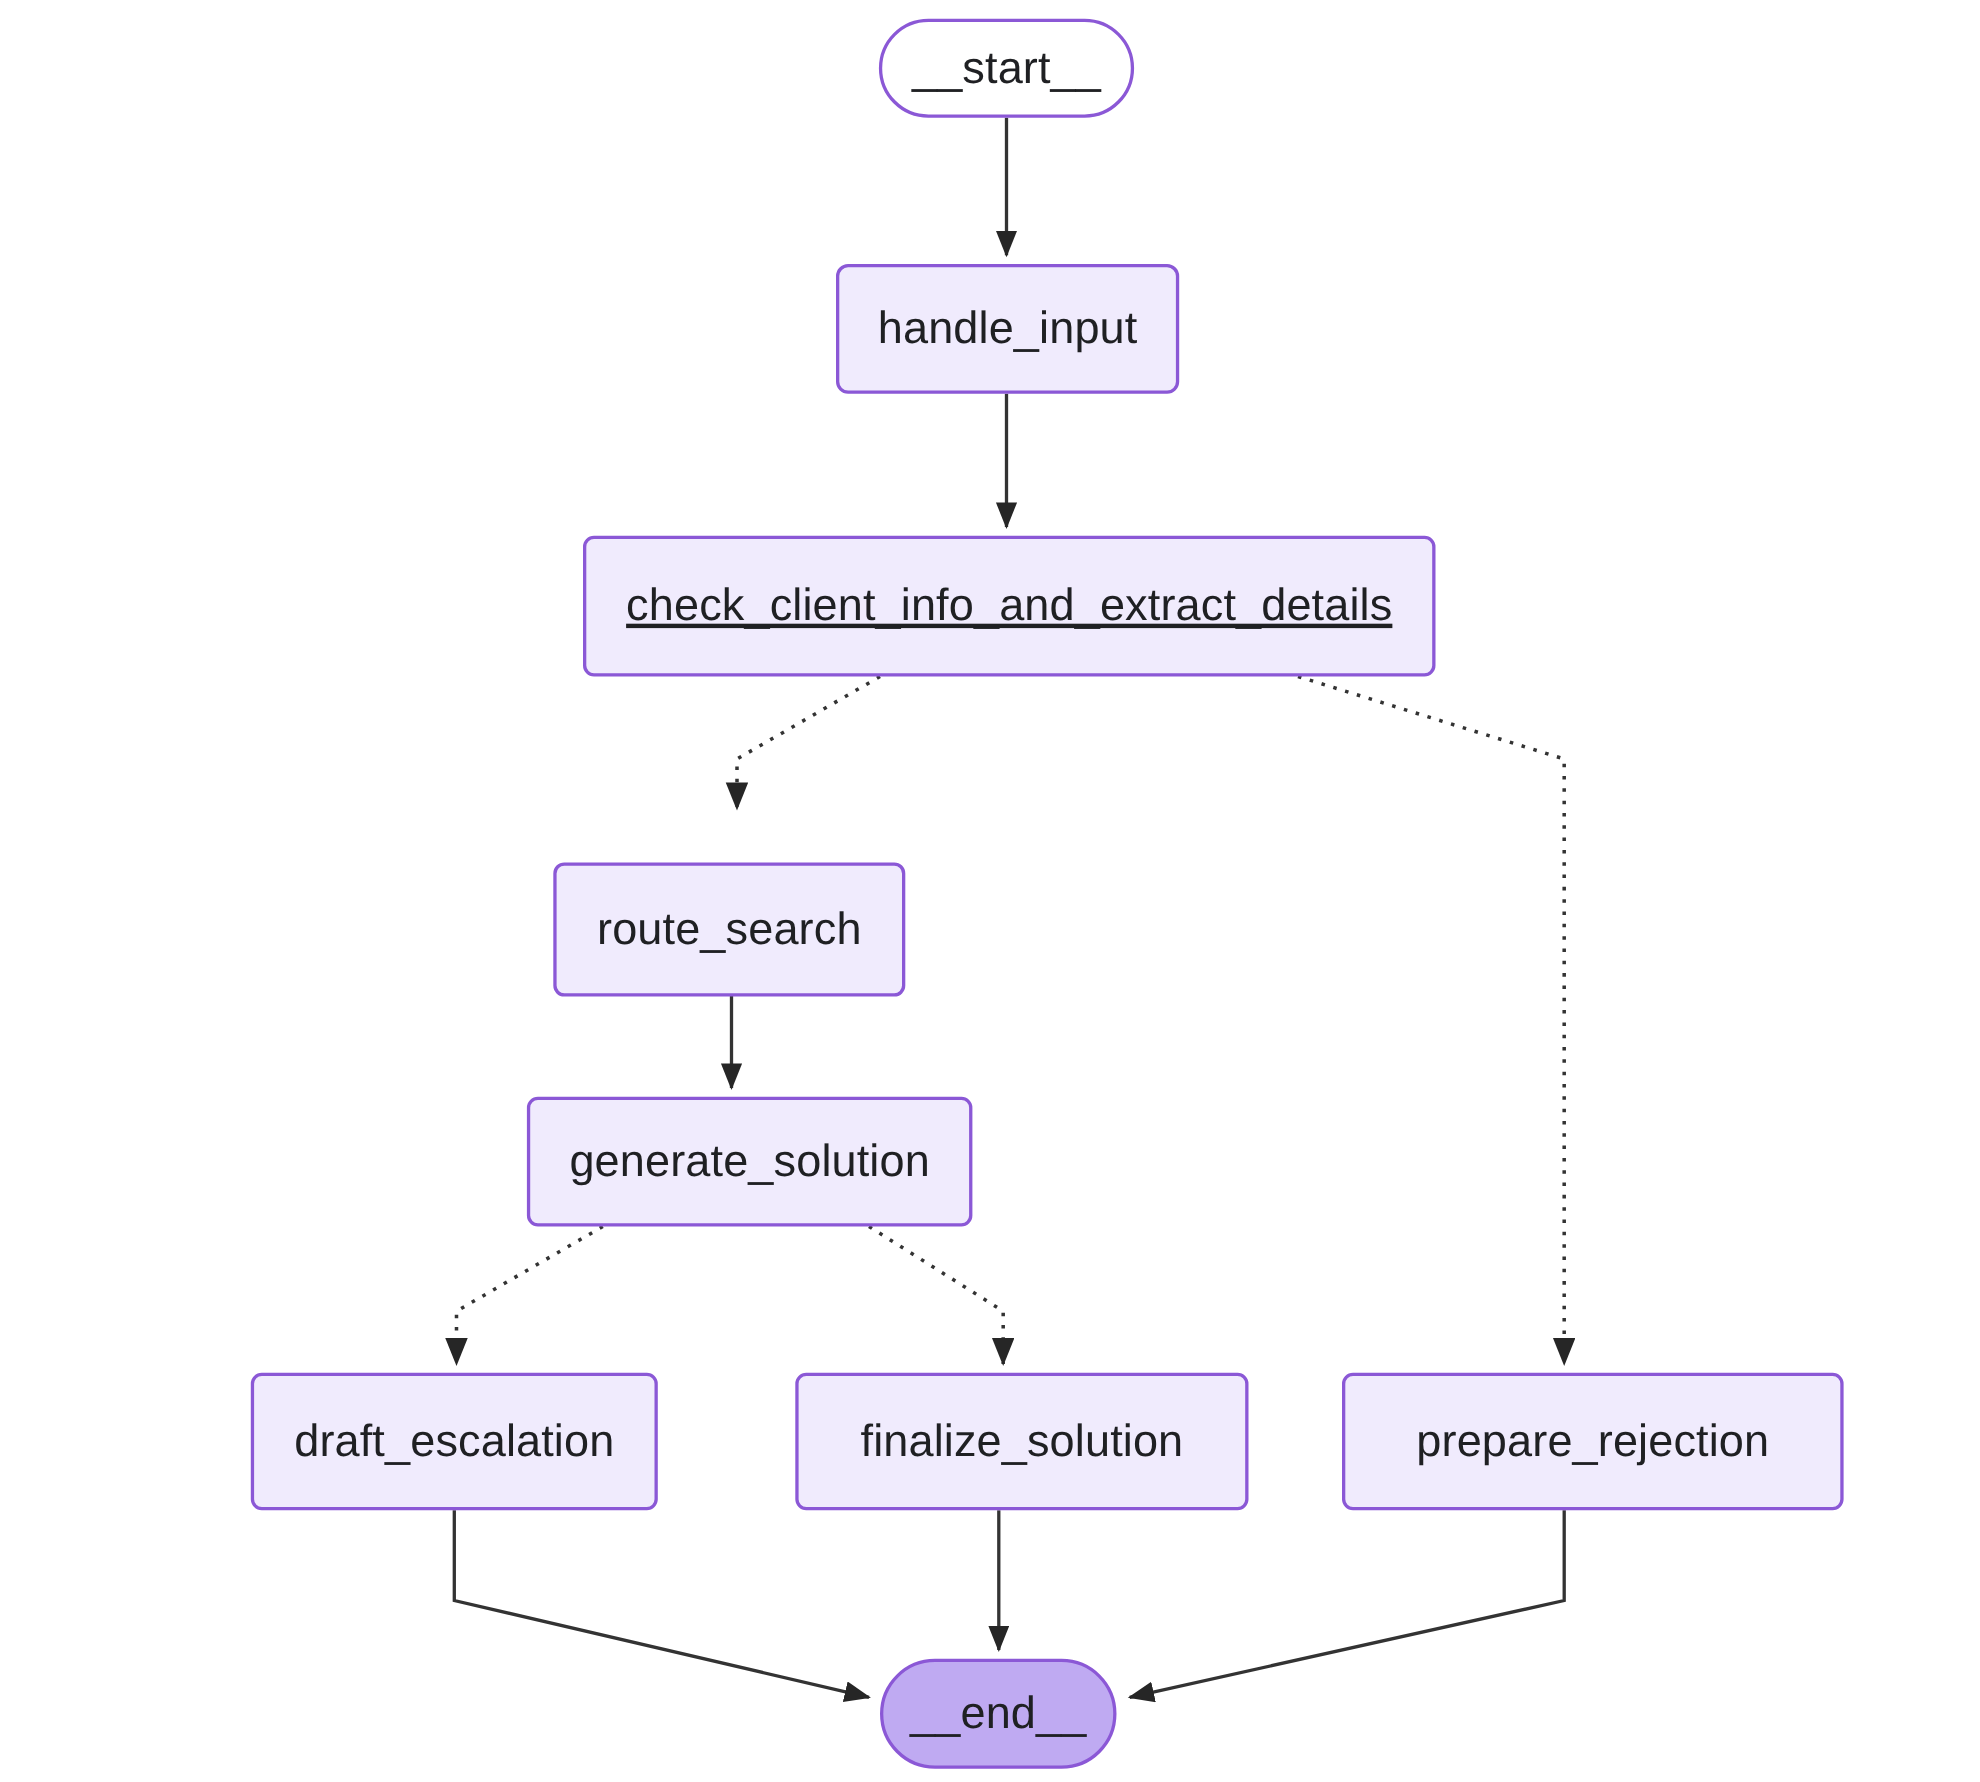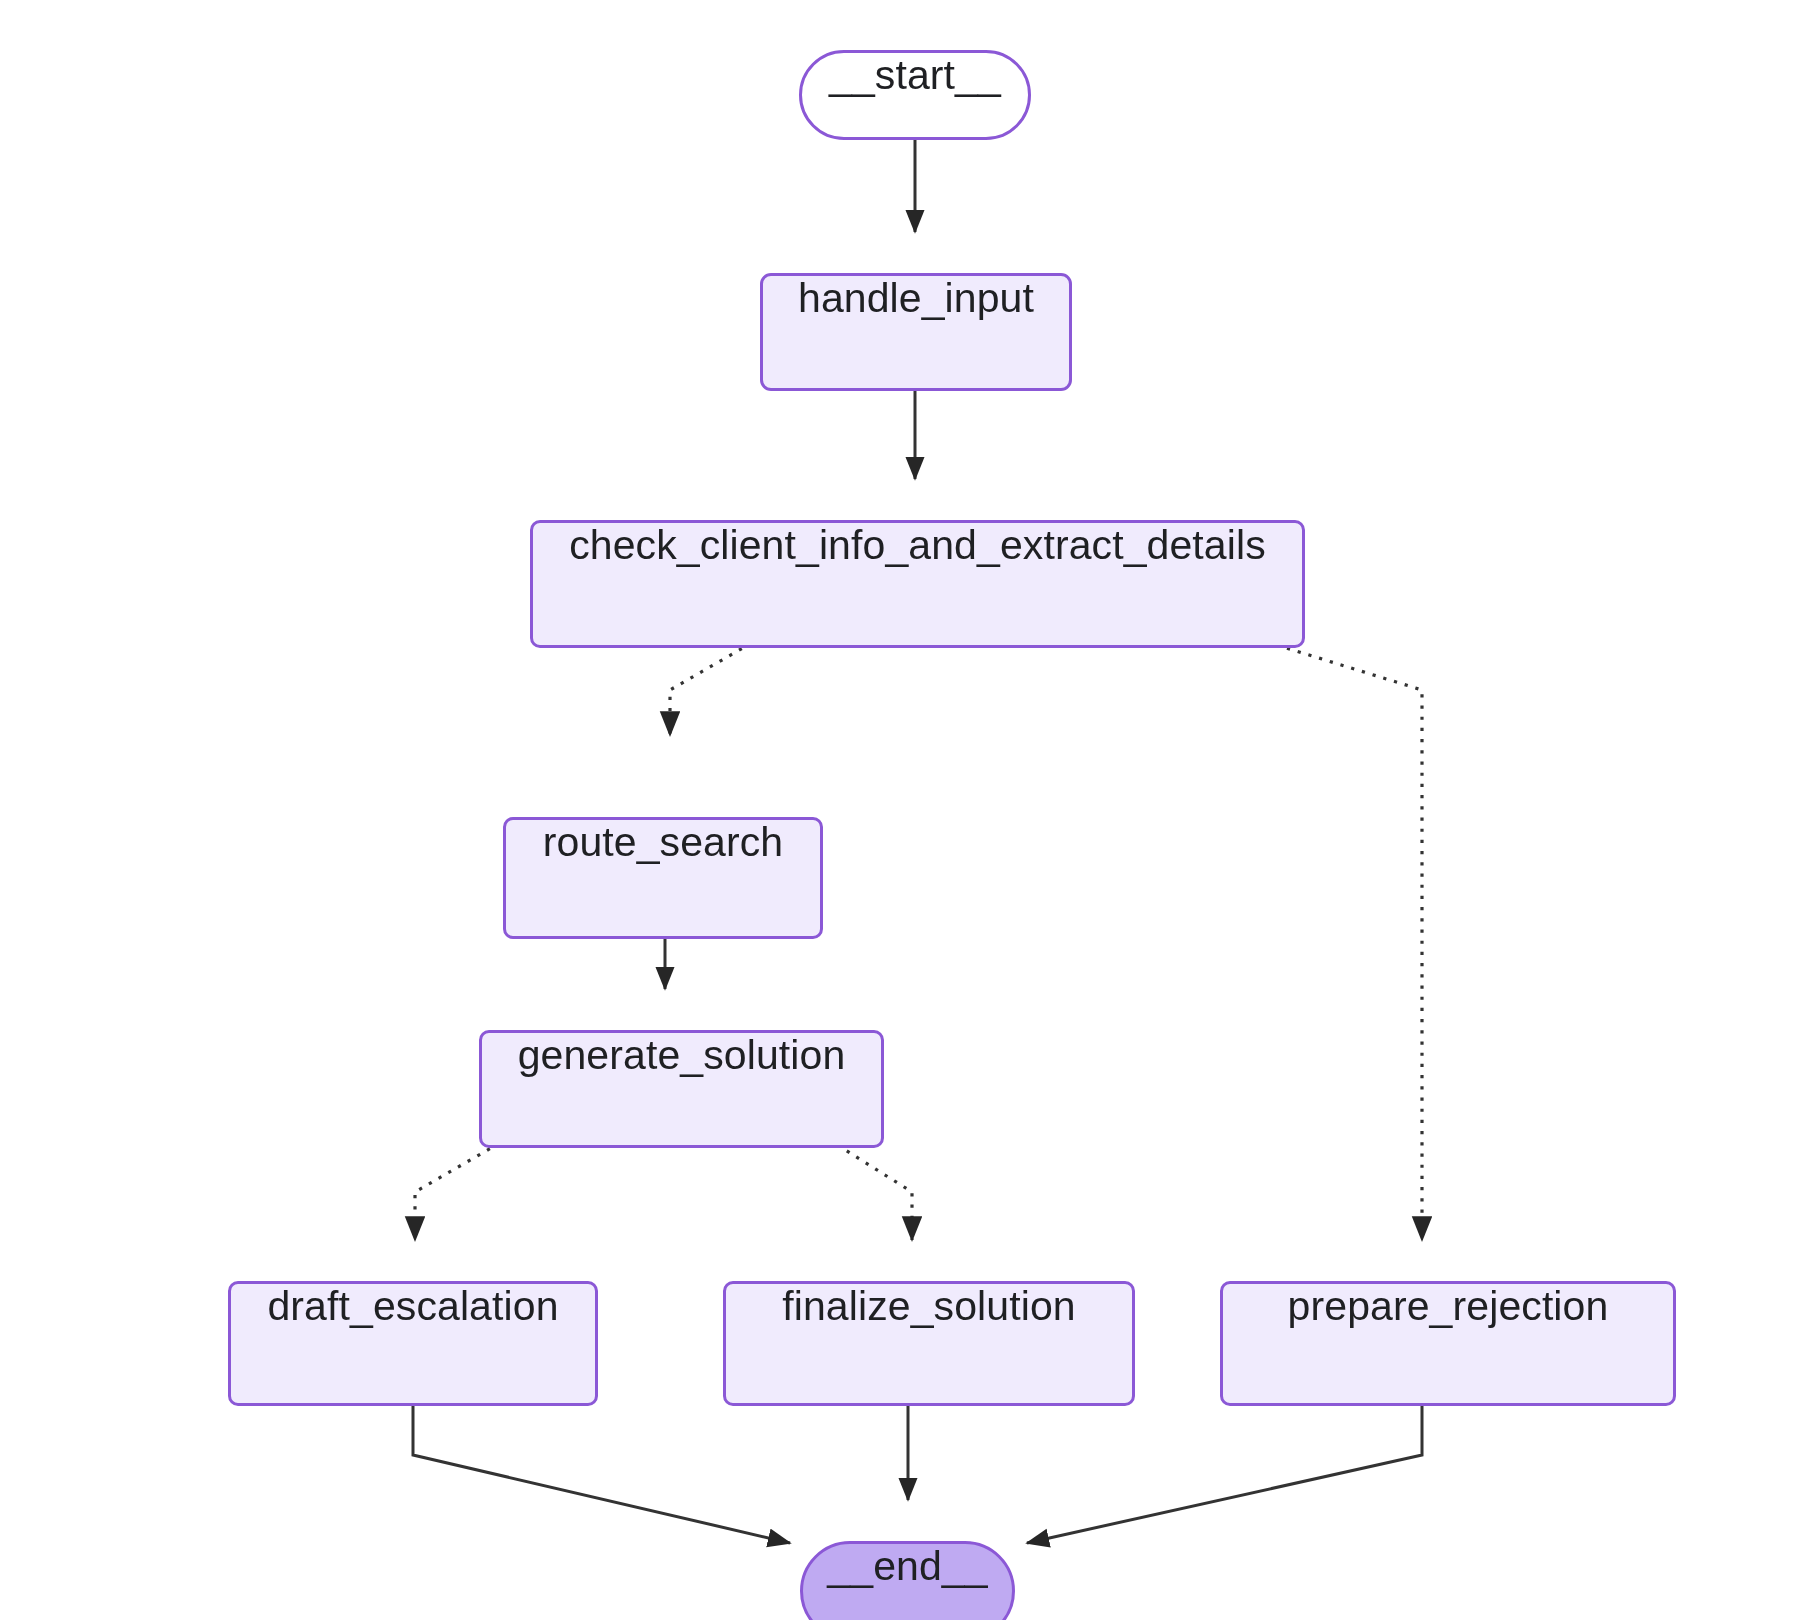"__start__" .node { align-items: none -> center; margin-top: 33px -> none }
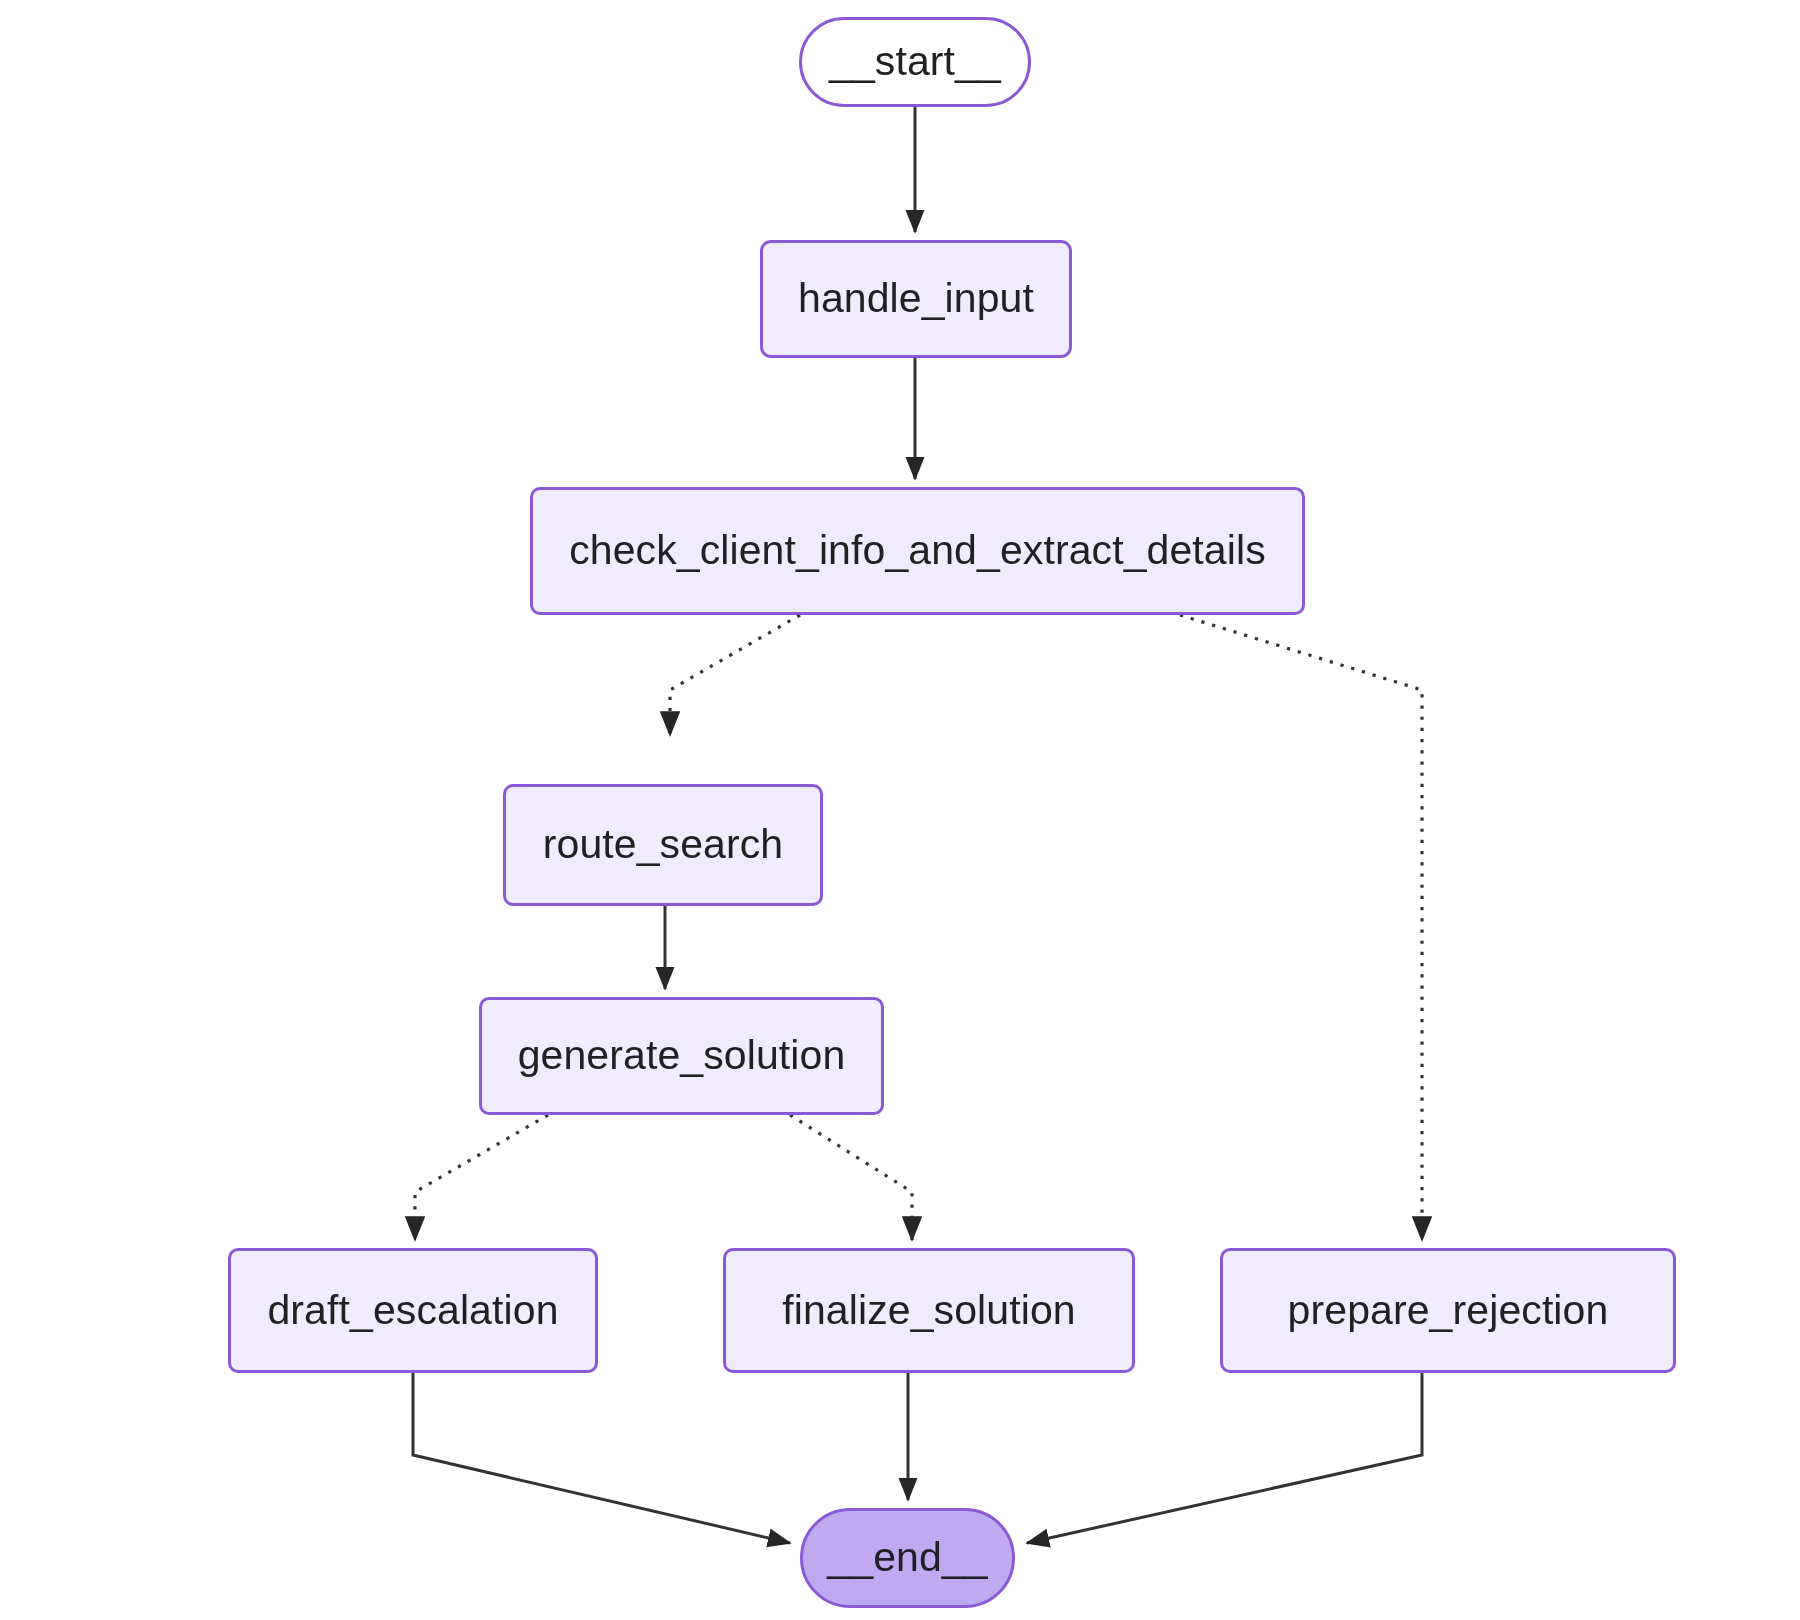"check_client_info_and_extract_details" div.node { text-decoration: none -> underline }
